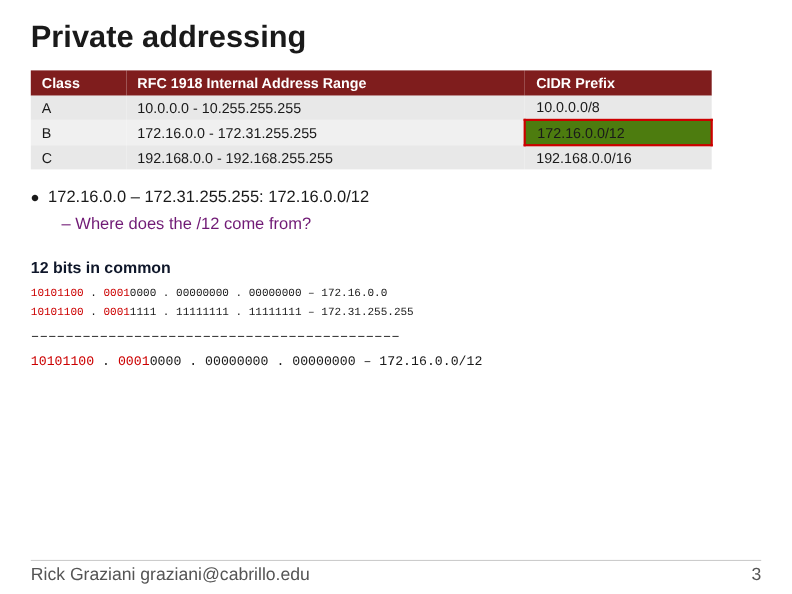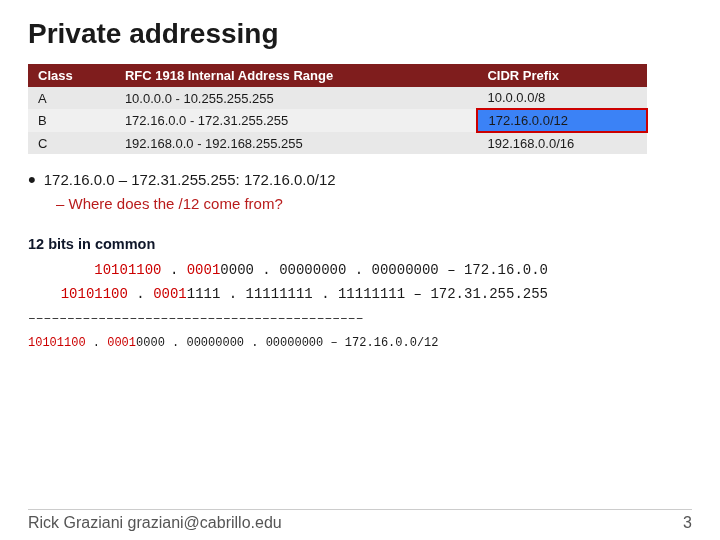"172.16.0.0/12" .highlight-cell { background: #3b82f6 -> #4d7c0f }
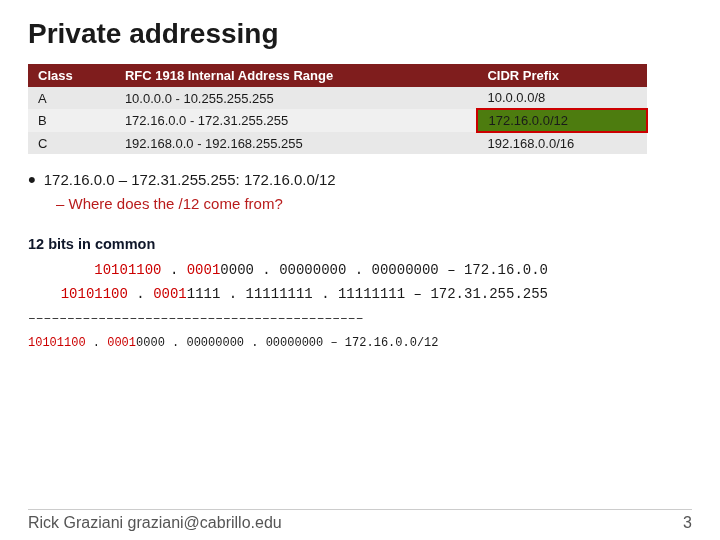"– Where does the /12" .indent-line { color: #b91c1c -> #701a75 }
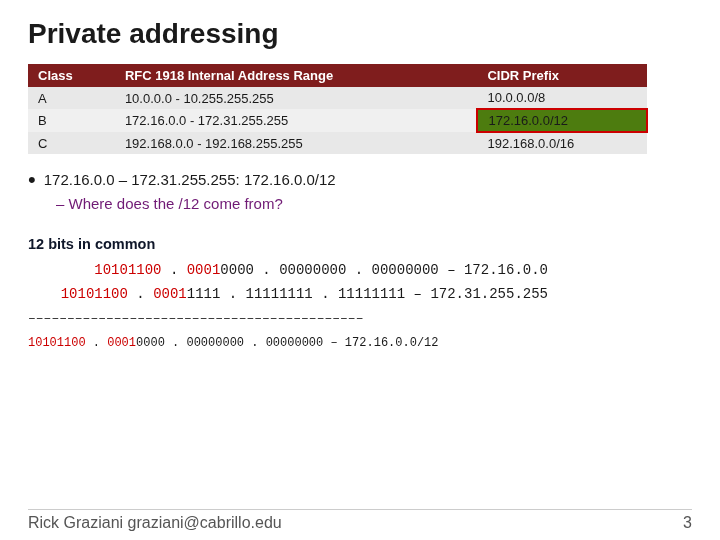"10101100 . 00010000 . 00000000 . 00000000 – 172.16.0.0" .bits-line { font-size: 14px -> 10px; text-align: right -> none }
